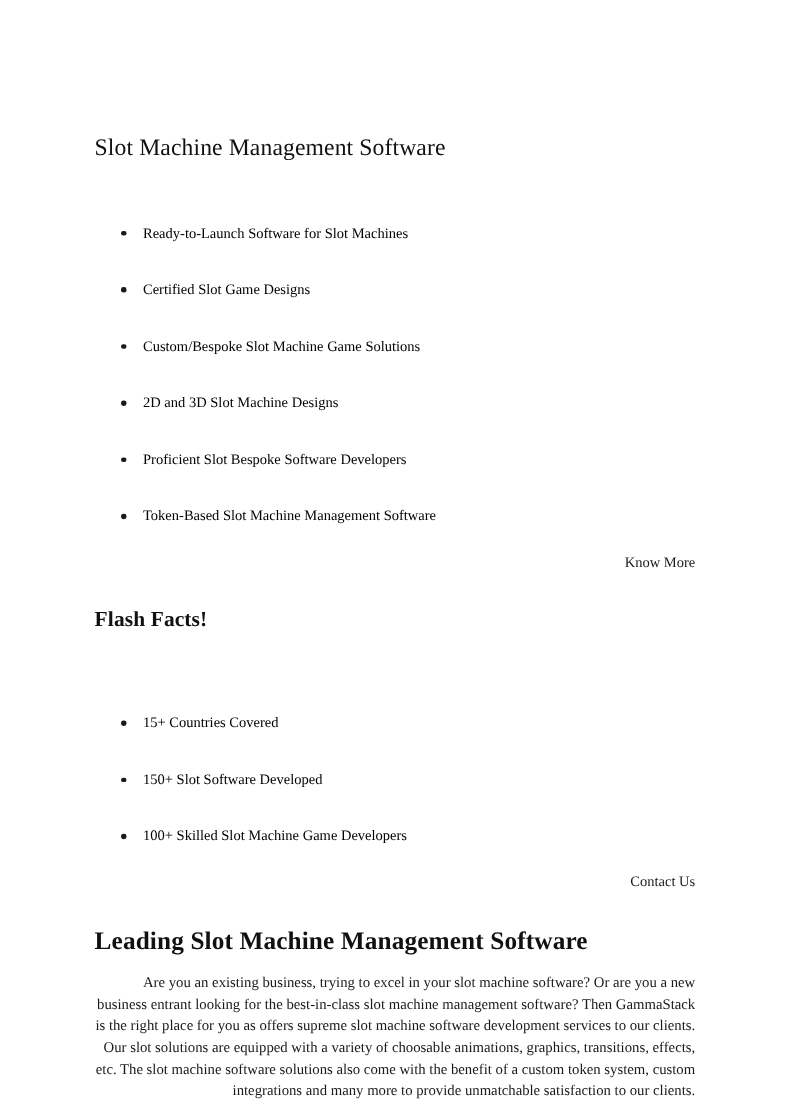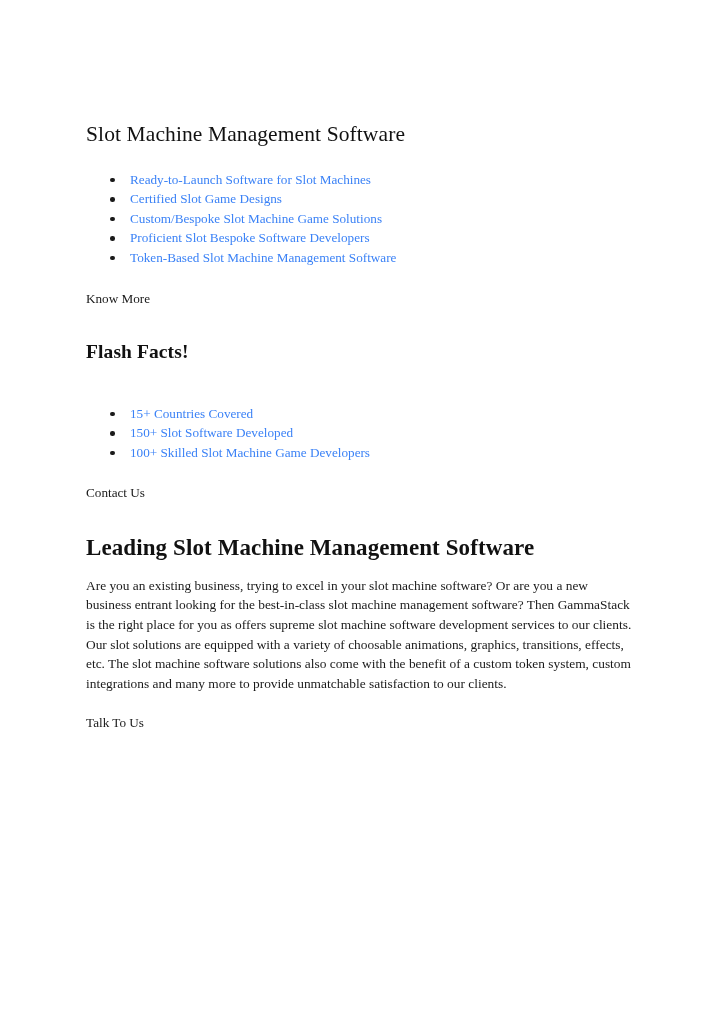"Ready-to-Launch Software for Slot" ul.bullets li { color: #3b82f6 -> #000000; margin-top: none -> 32px }
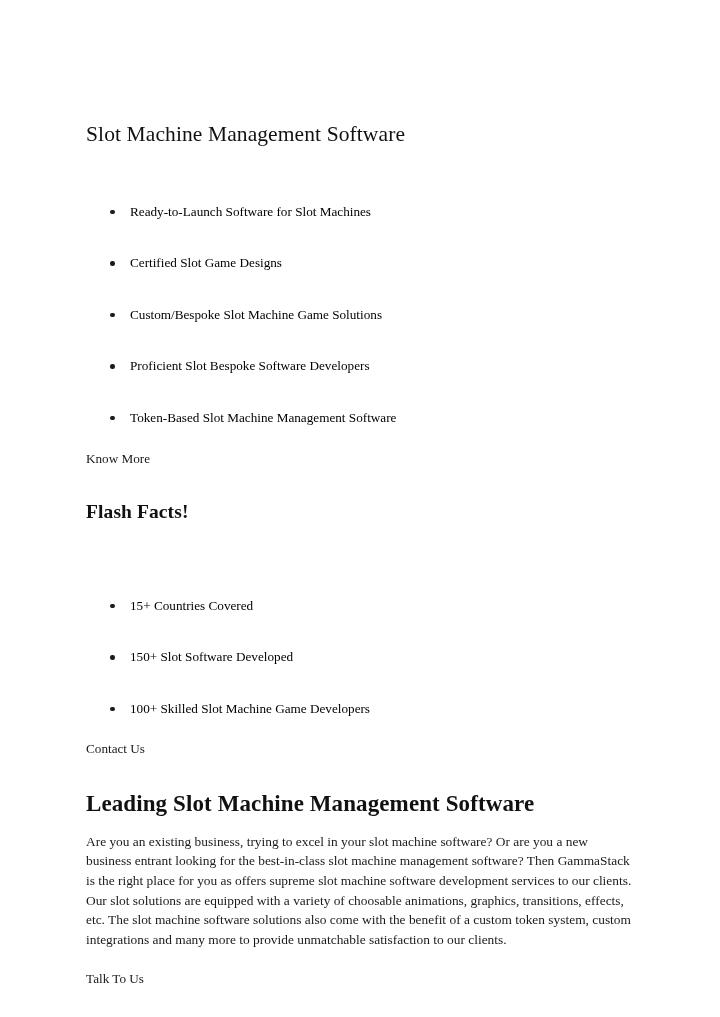"2D and 3D Slot Machine" li { html: none -> <li> <span>2D and 3D Slot Machine Designs</span> </li> }
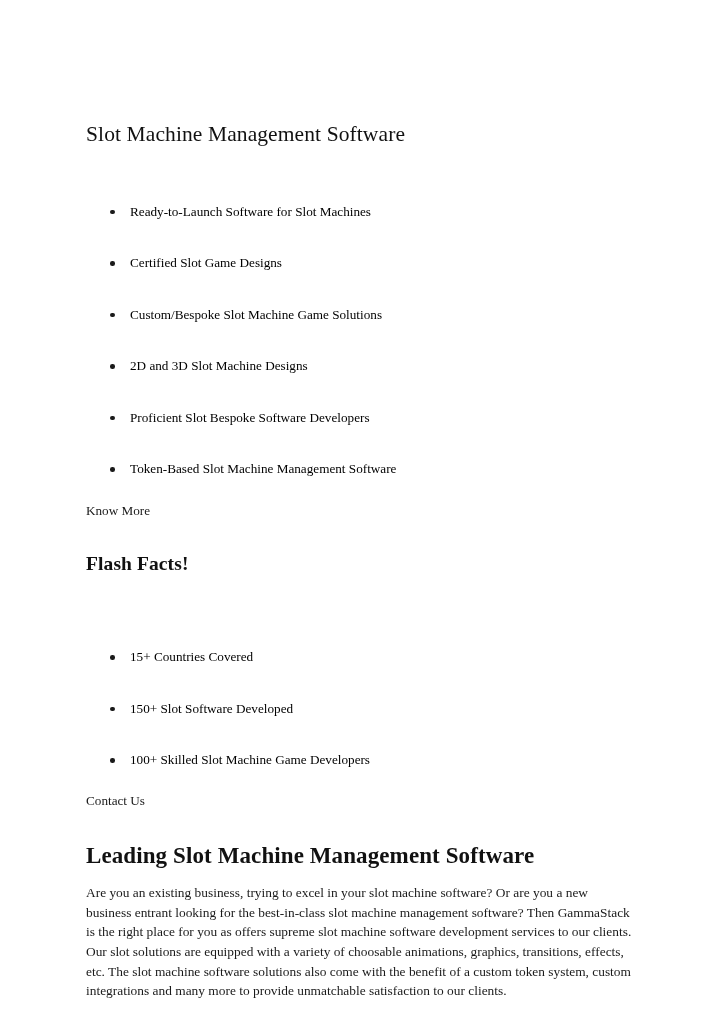"Know More" .cta { text-align: left -> right }
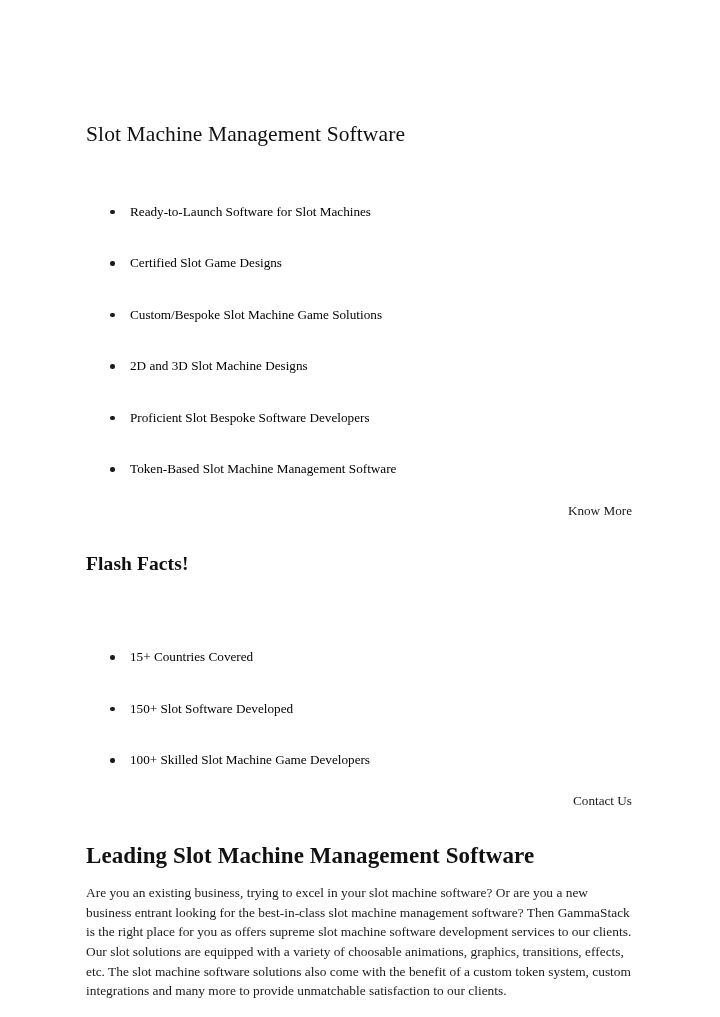"Are you an existing business," .body-copy { text-align: left -> right }
